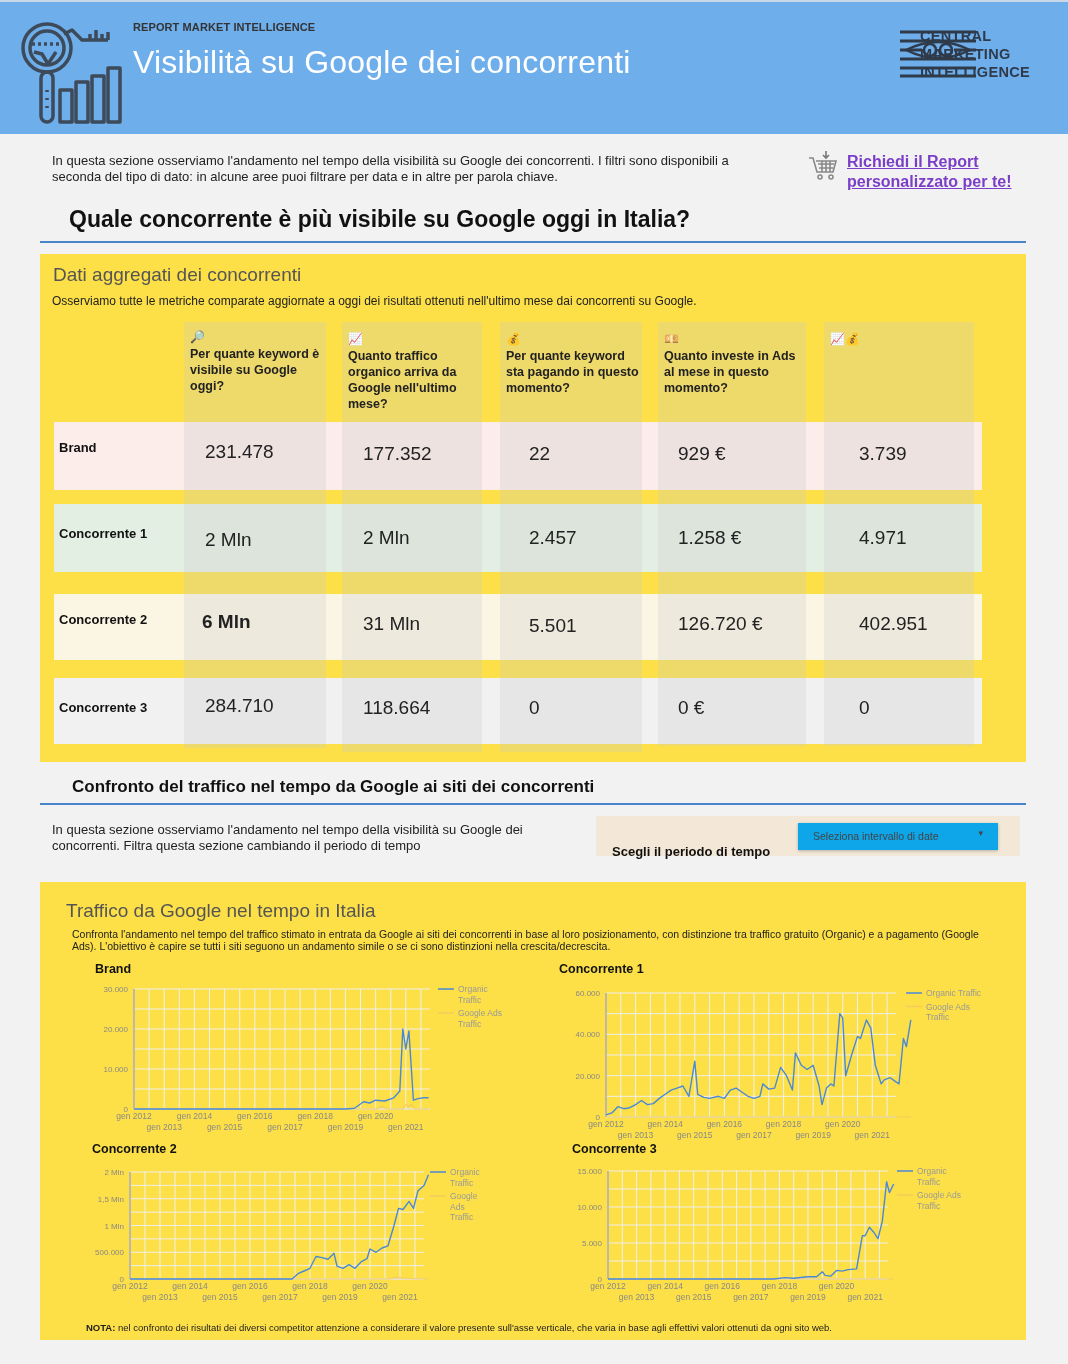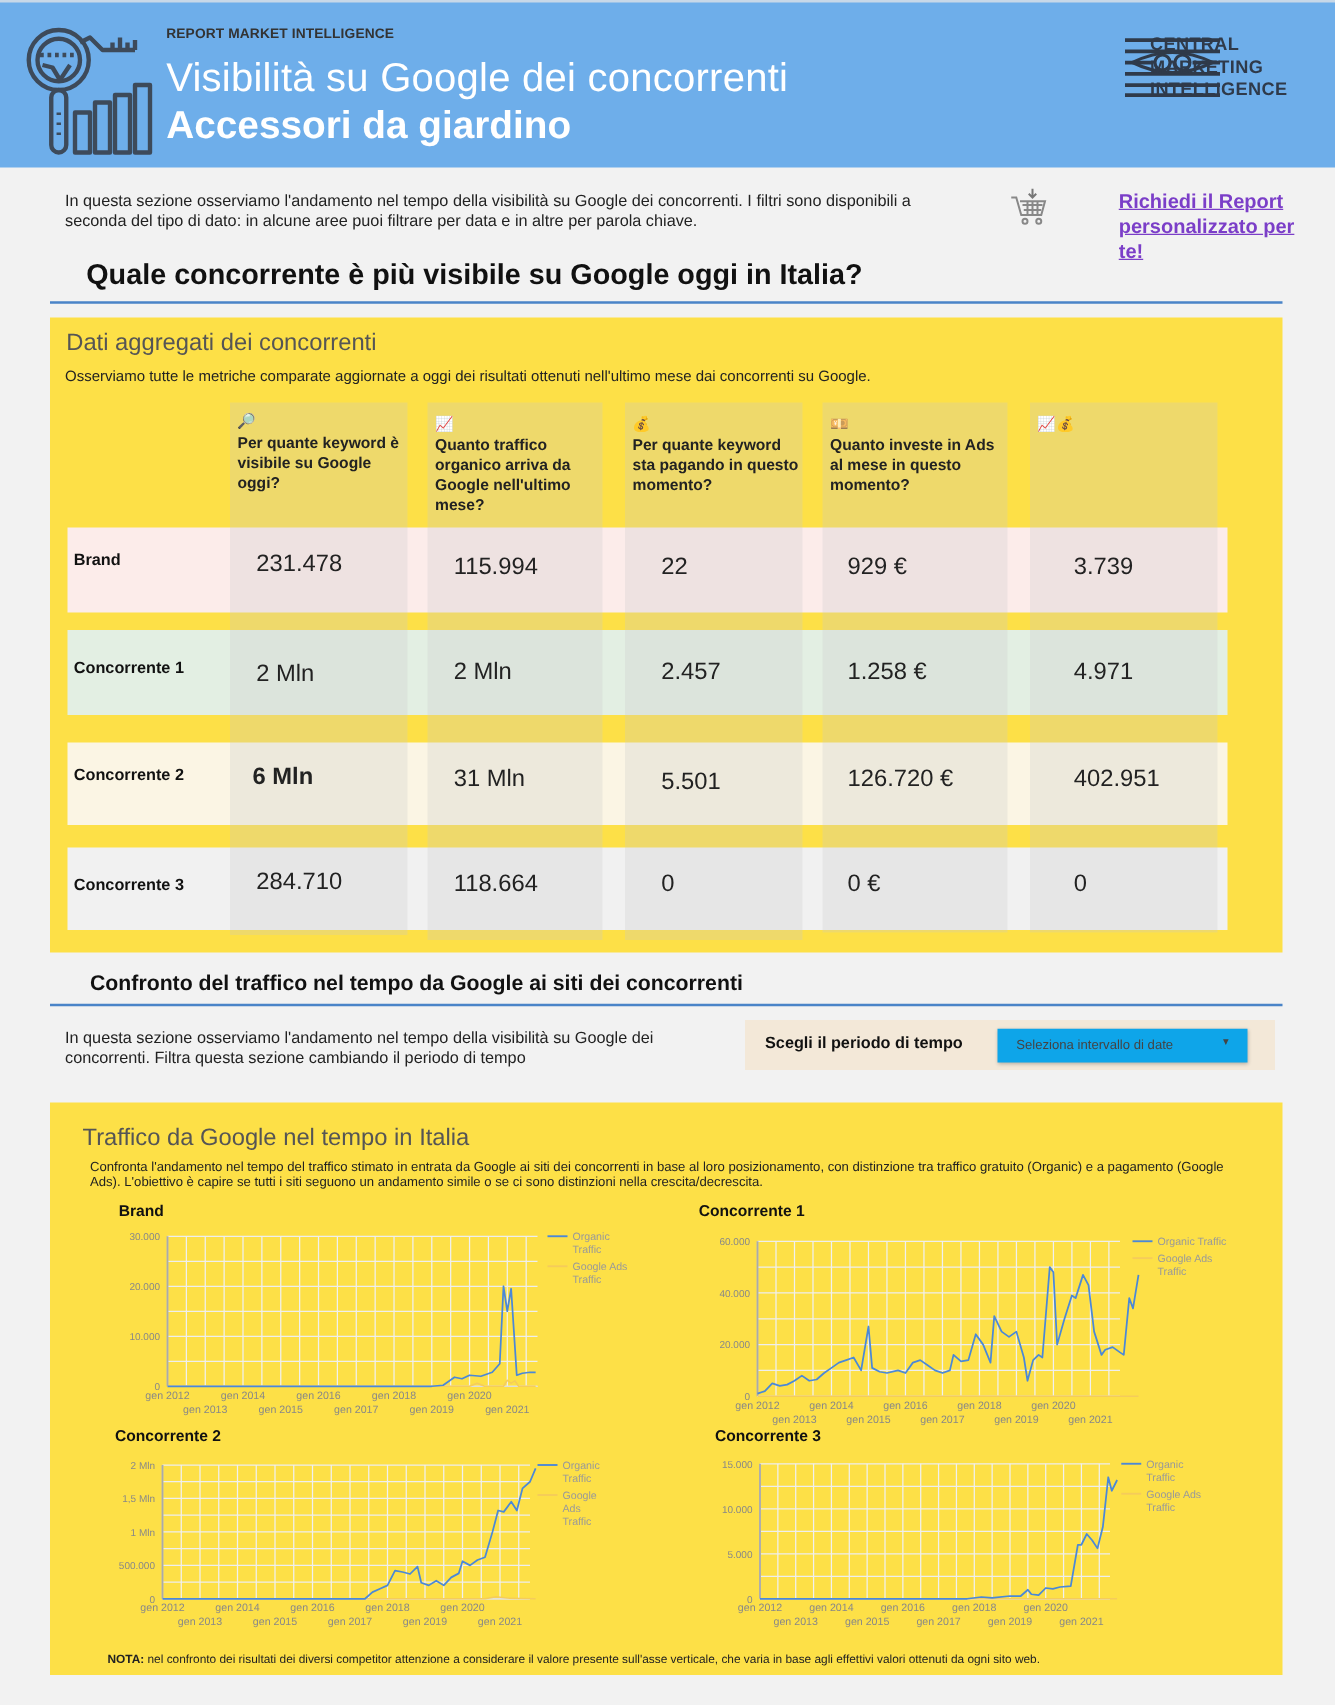"Accessori da giardino" div.header-subtitle { html: <div>Accessori da giardino</div> -> none }
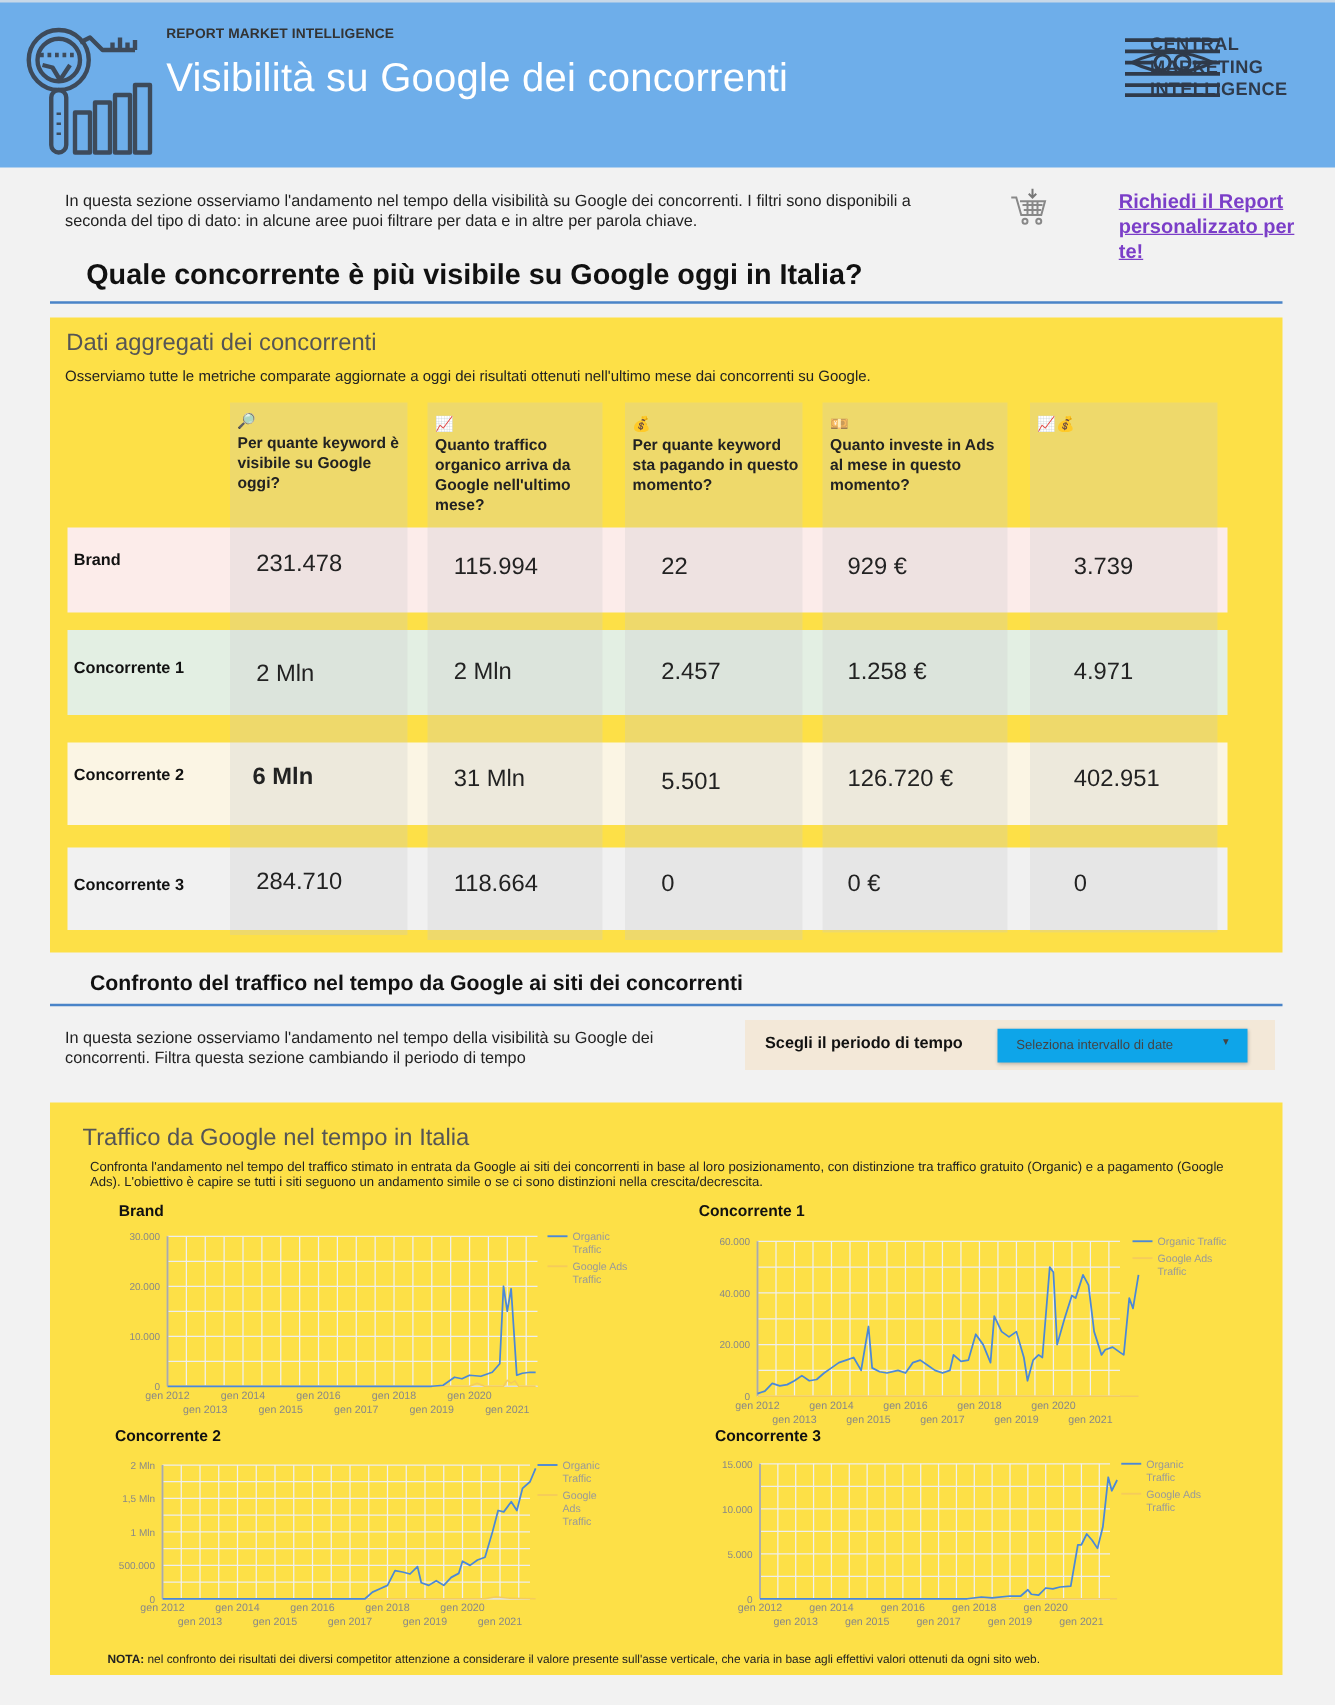"Richiedi il Report" .cta-link { margin-left: 48px -> none }
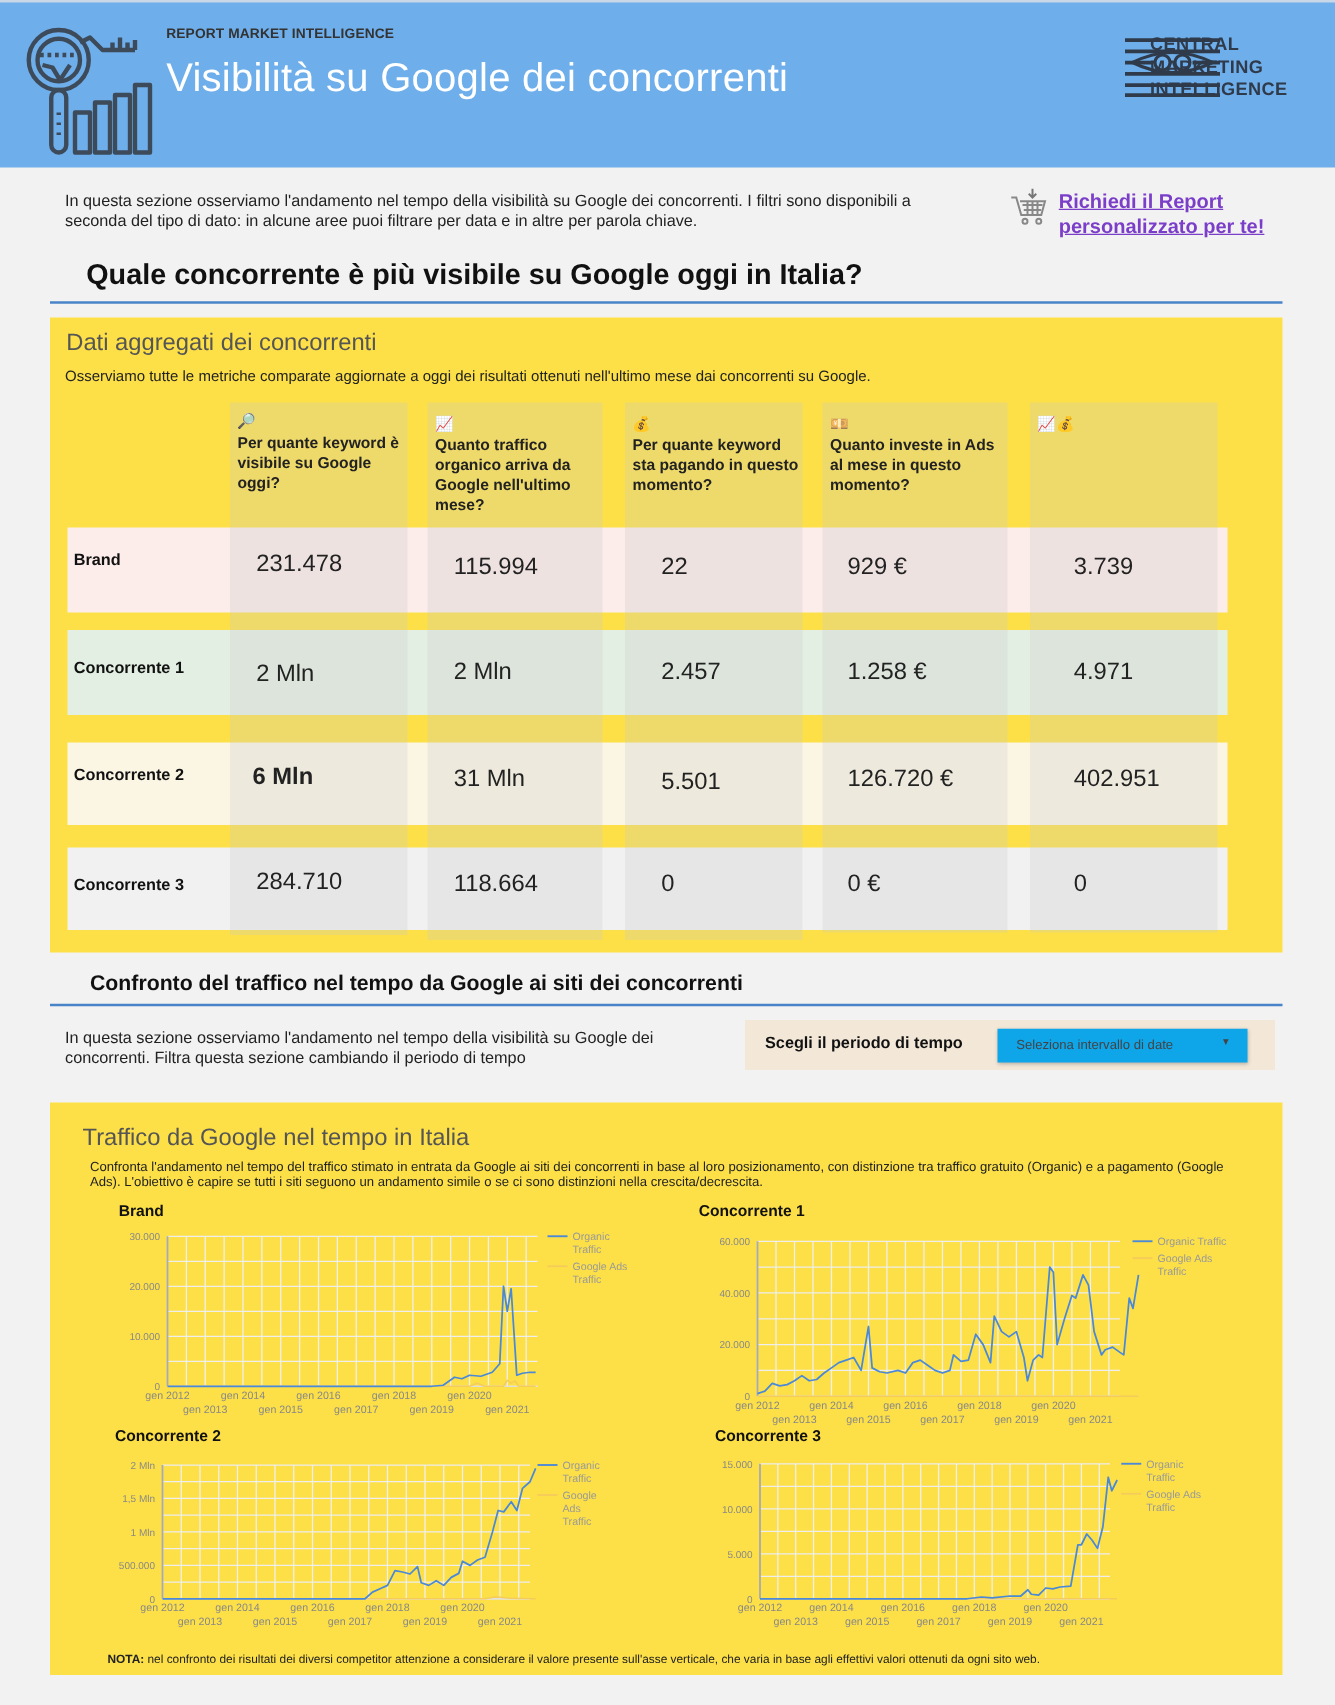"115.994" div.cell { text: 115.994 -> 177.352 }
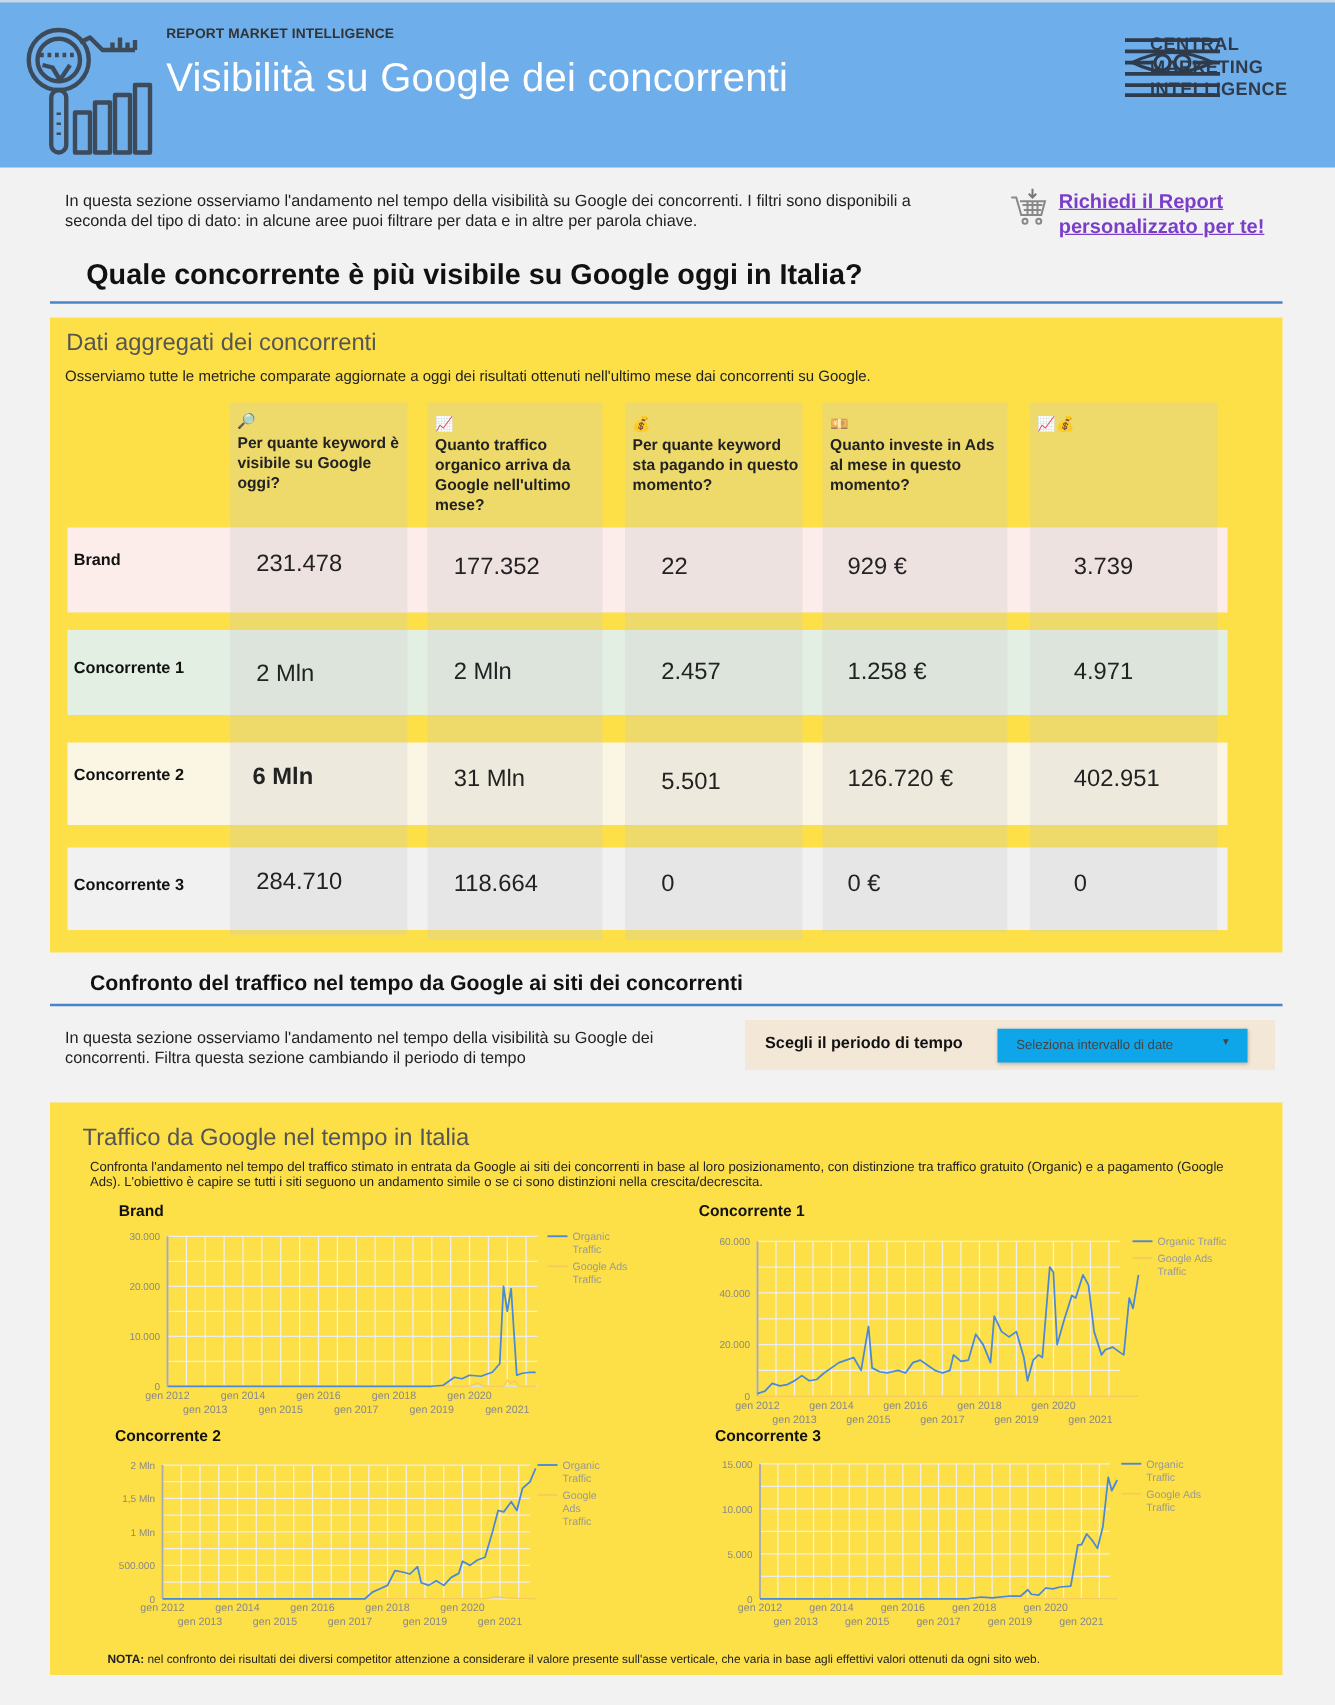"Scegli il periodo di tempo" .filter-label { top: 10px -> 28px }
